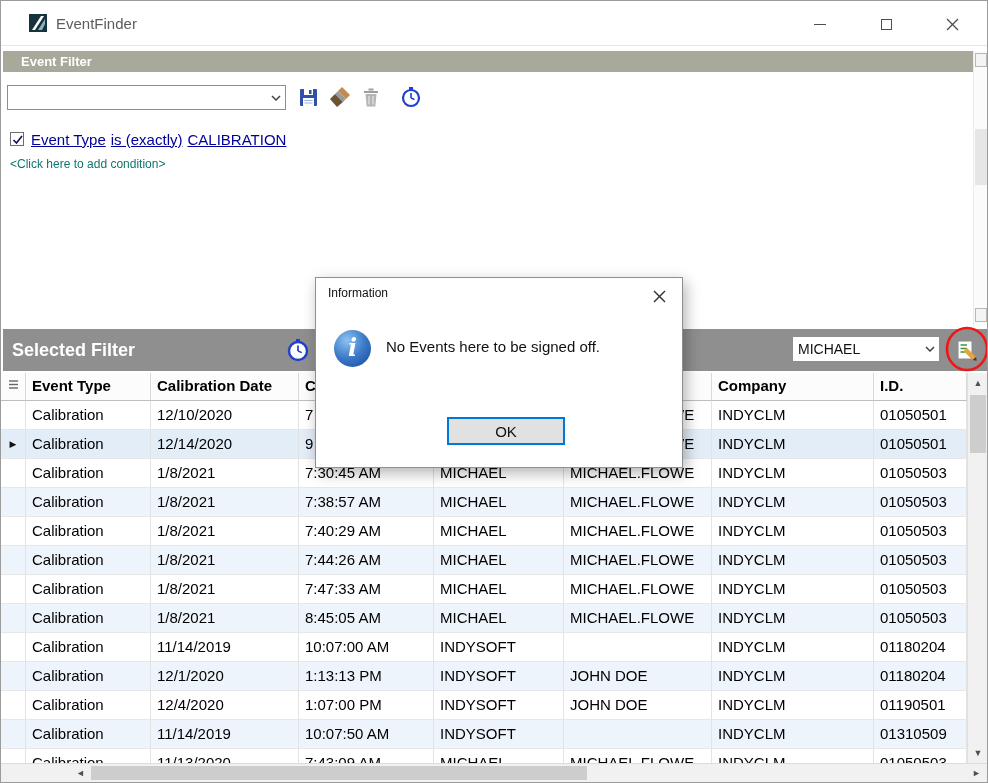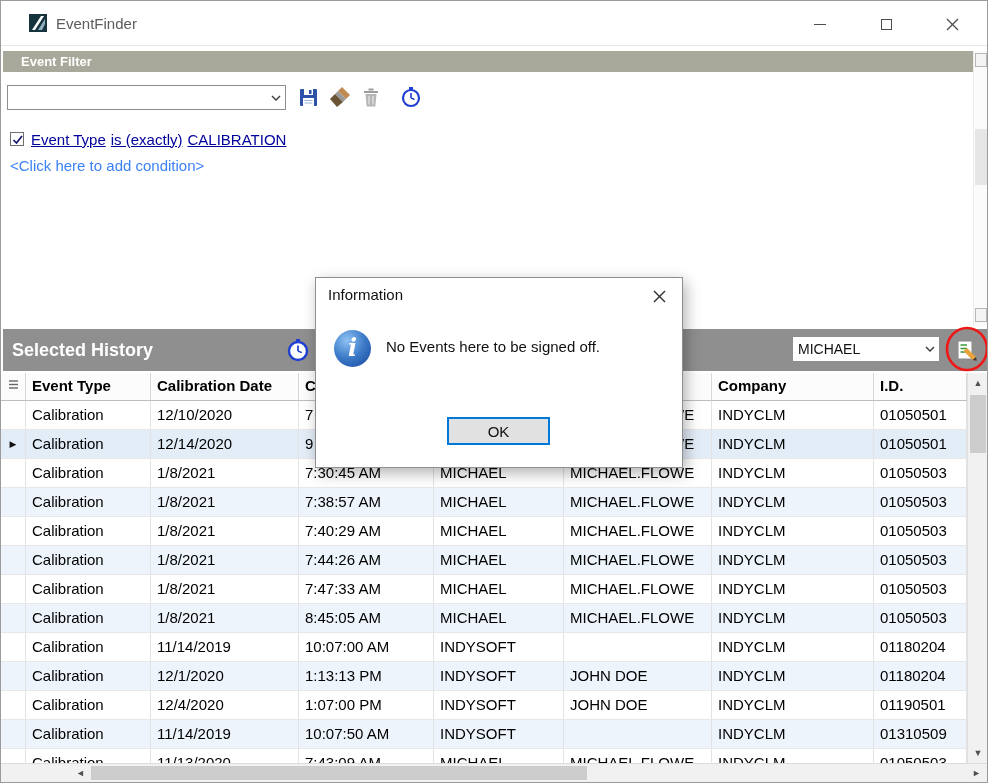"<Click here to add condition>" .hint { color: #3b82f6 -> #0f766e; font-size: 15px -> 12px }
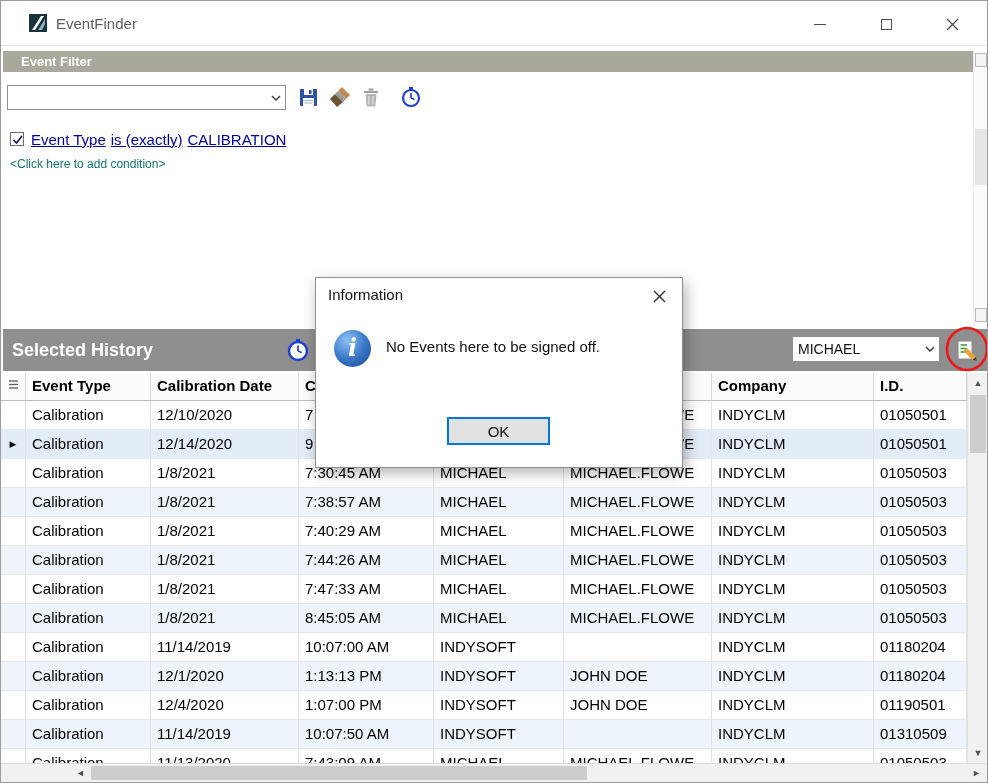"Information" .dlg-title { font-size: 15px -> 12px }
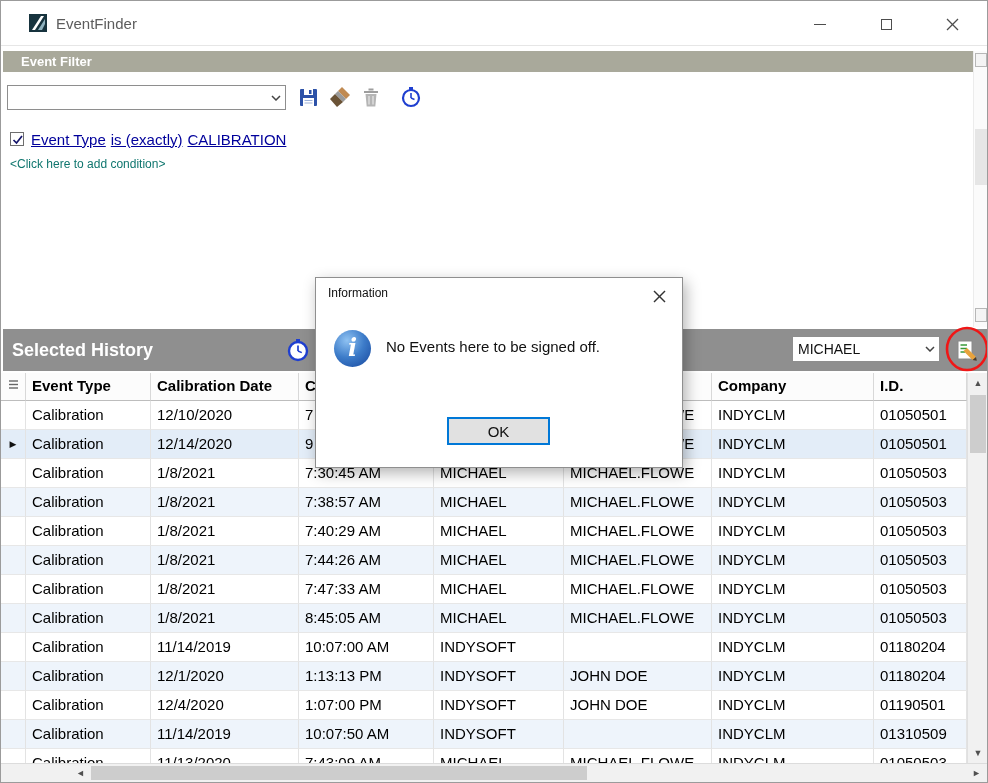"Selected History" span.history-title { text: History -> Filter }
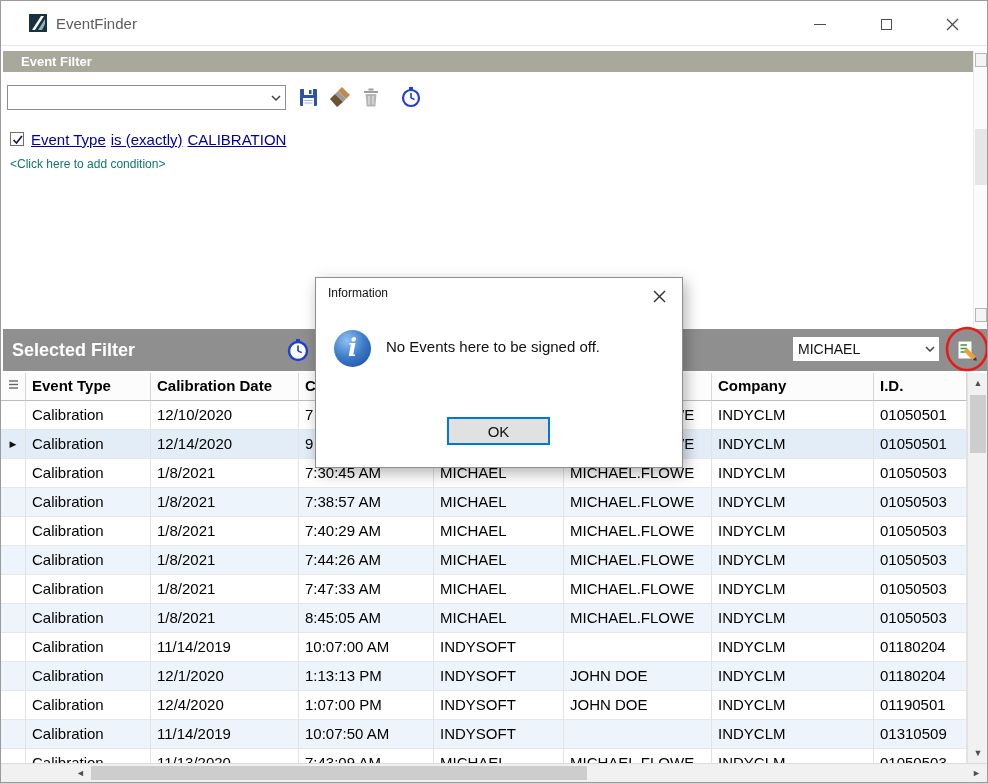"OK" .dlg-ok { width: 103px -> 118px }
